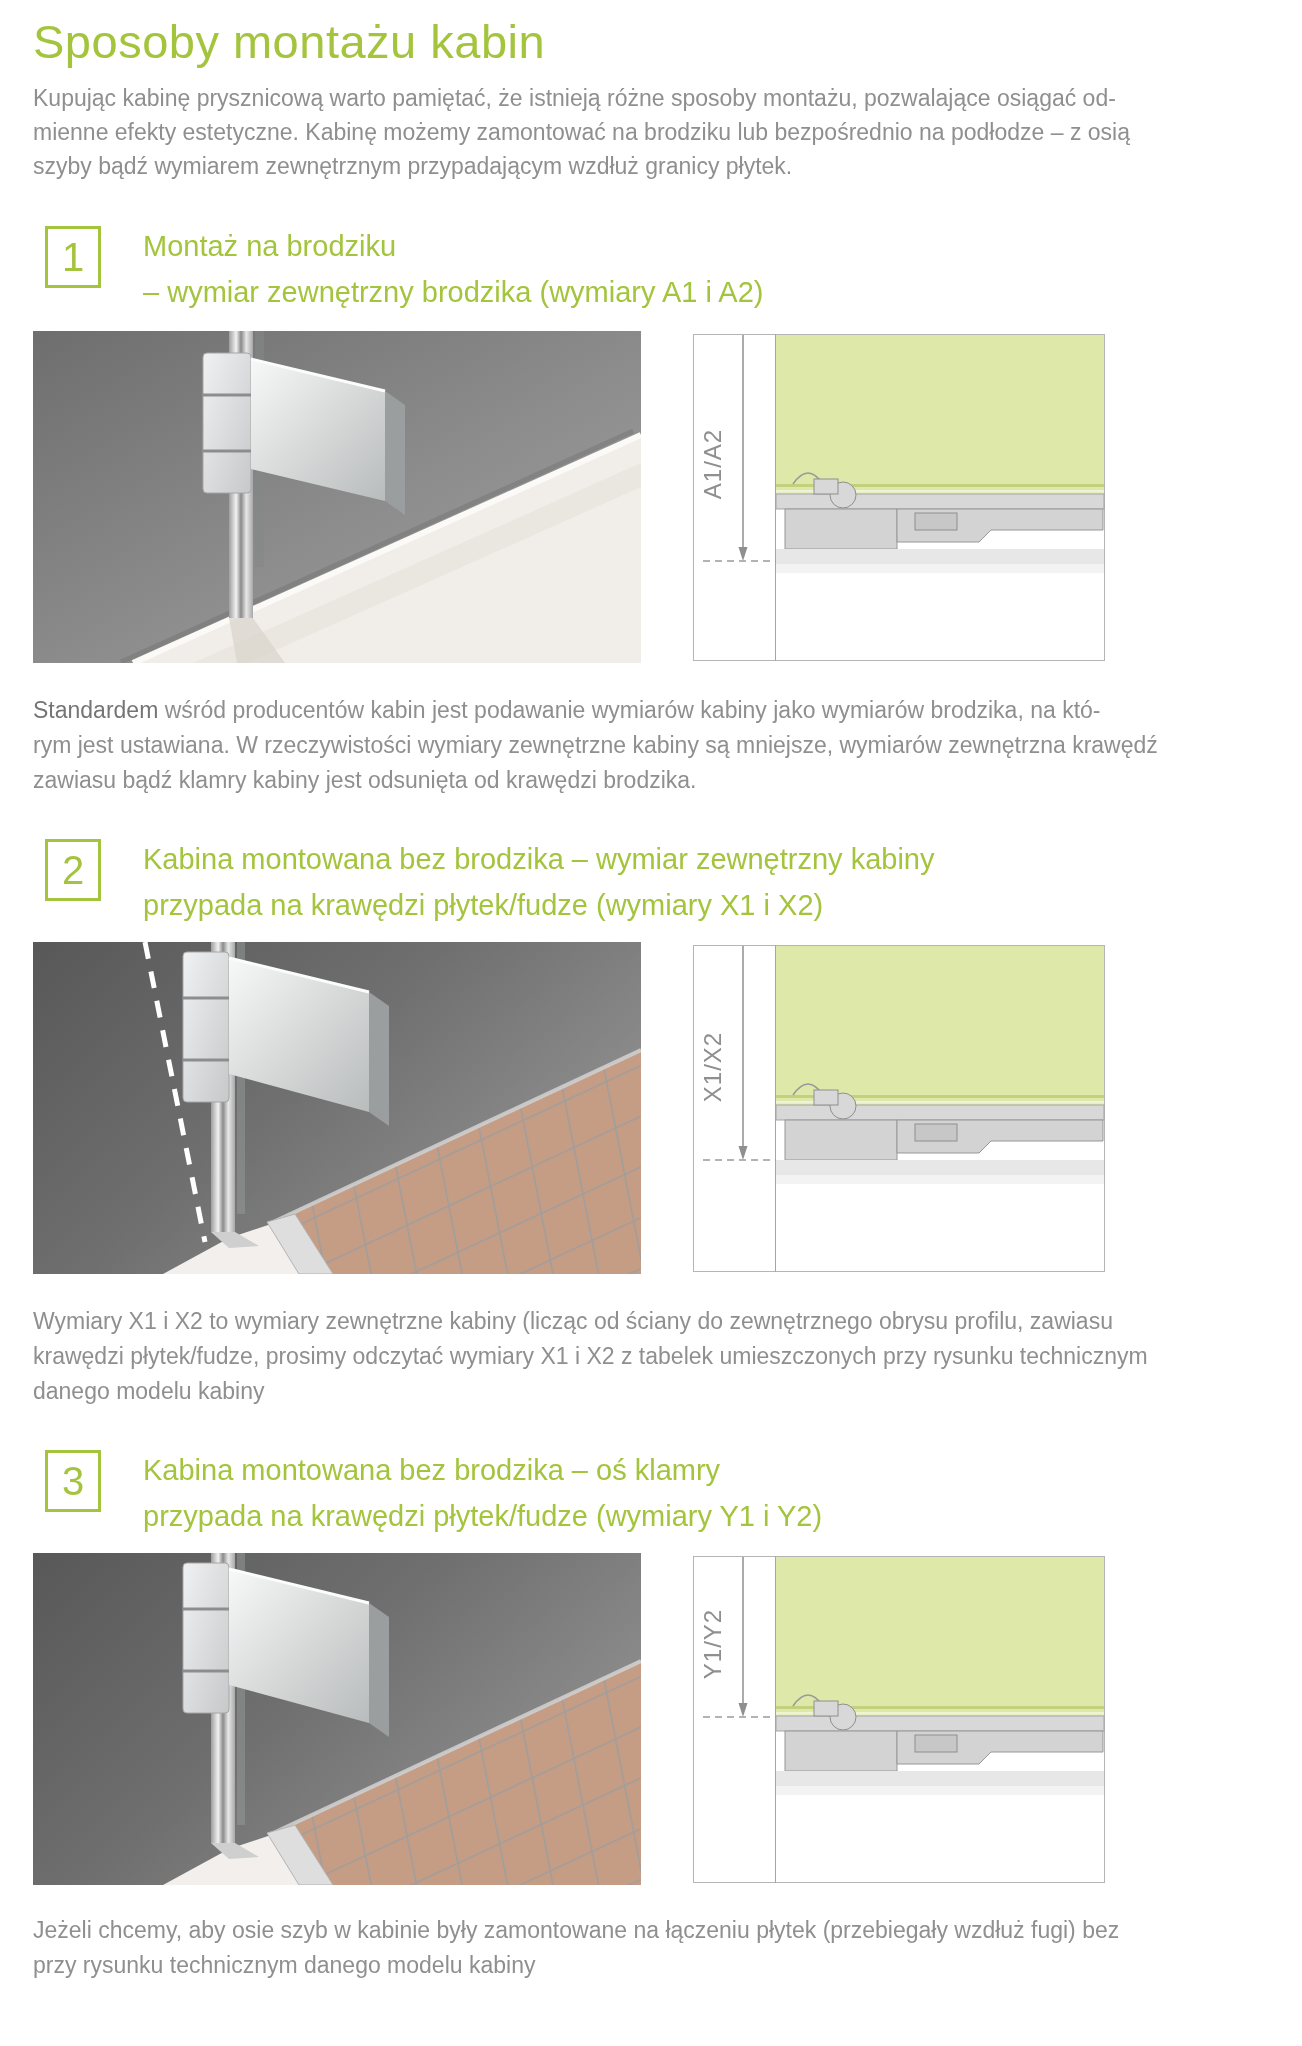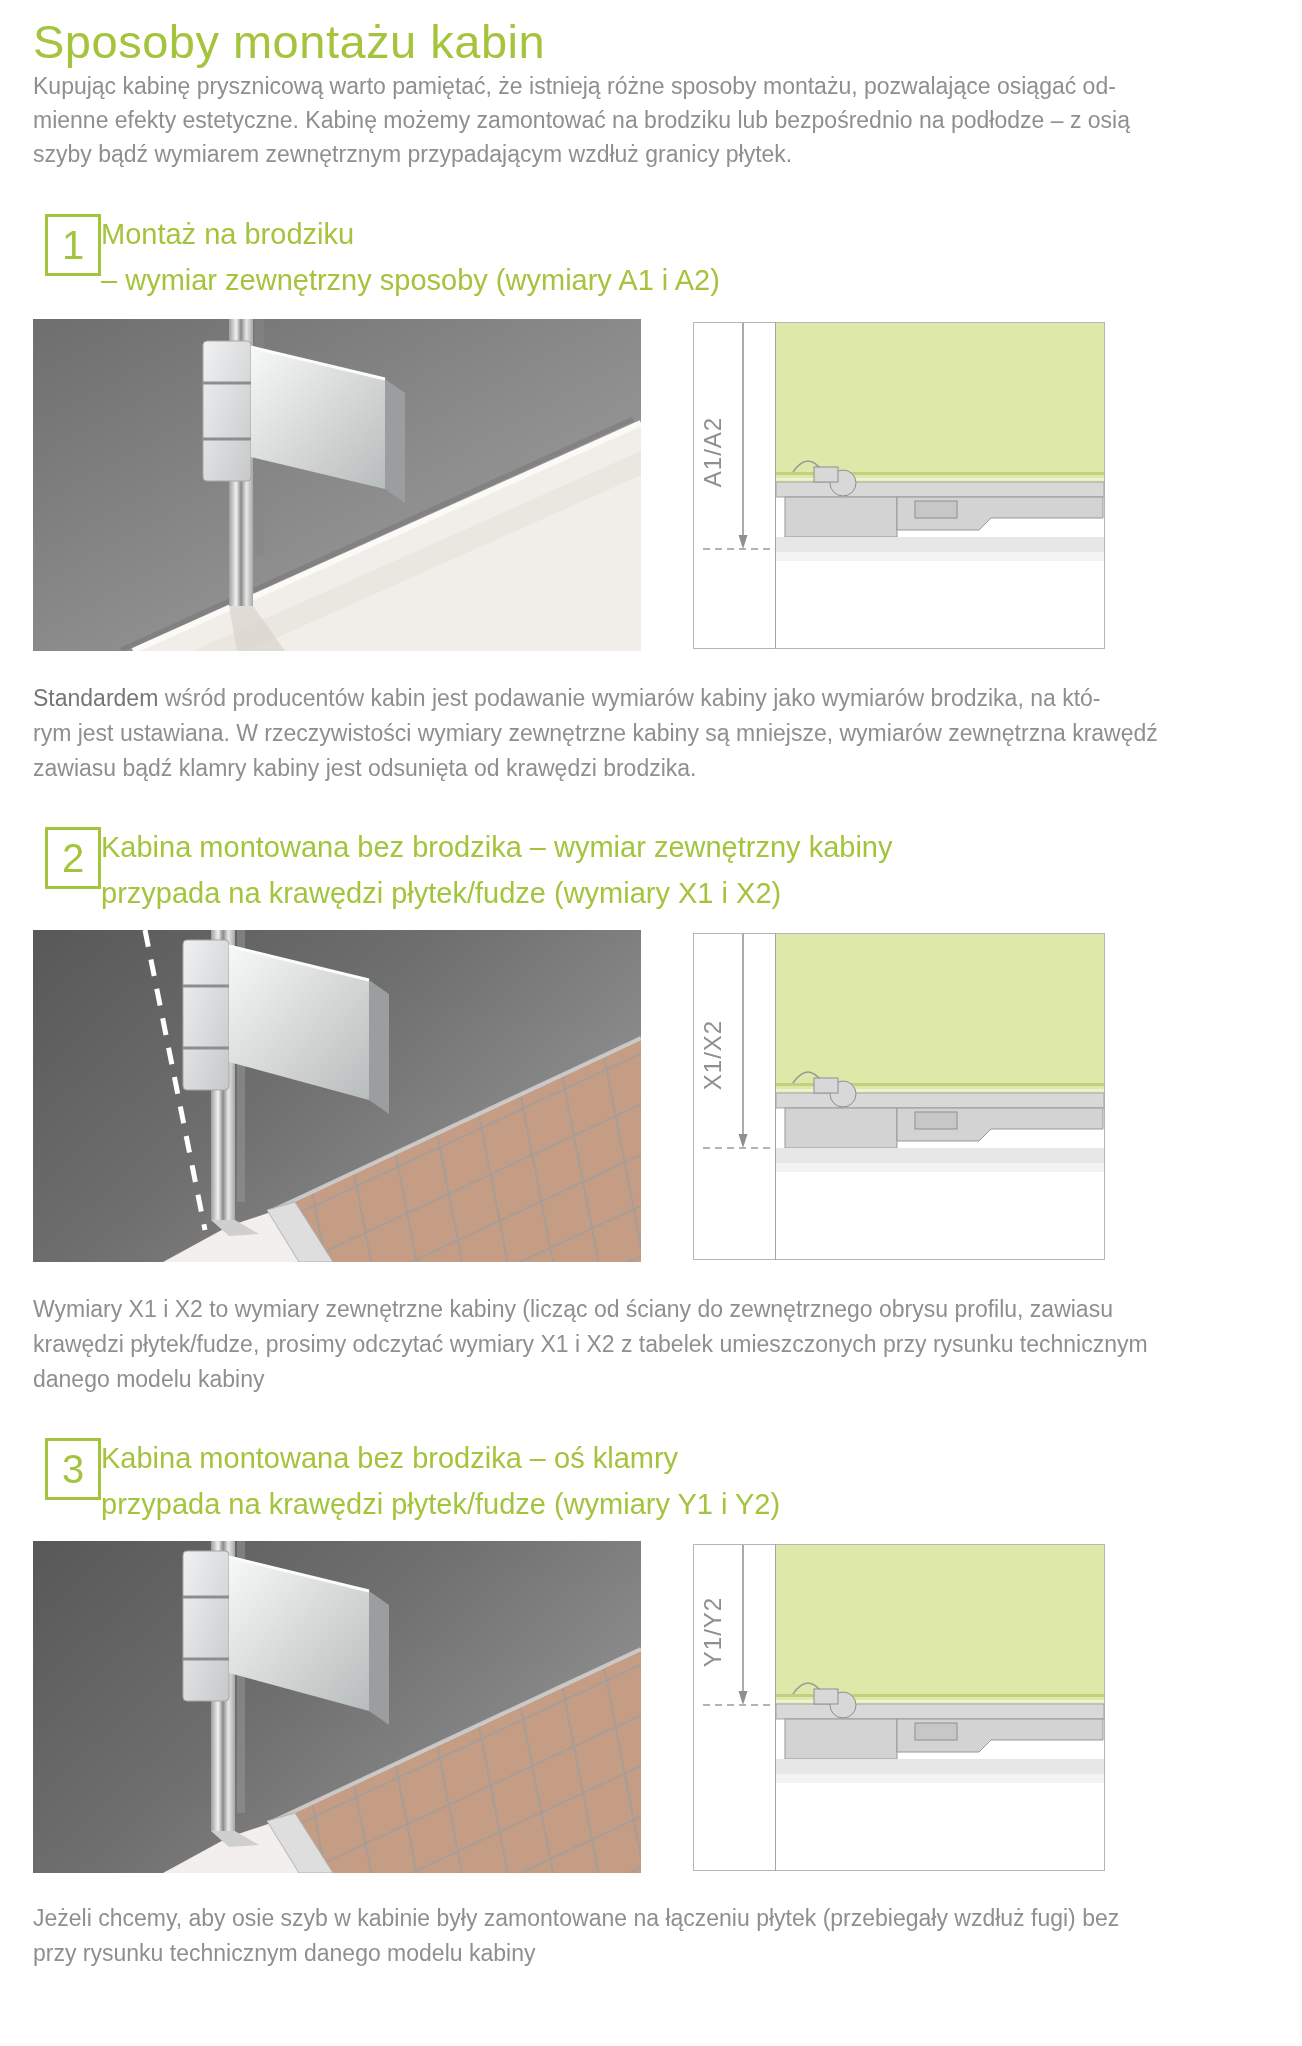"Sposoby montażu kabin" .title { margin: 14px 0 0 0 -> 14px 0 12px 0 }
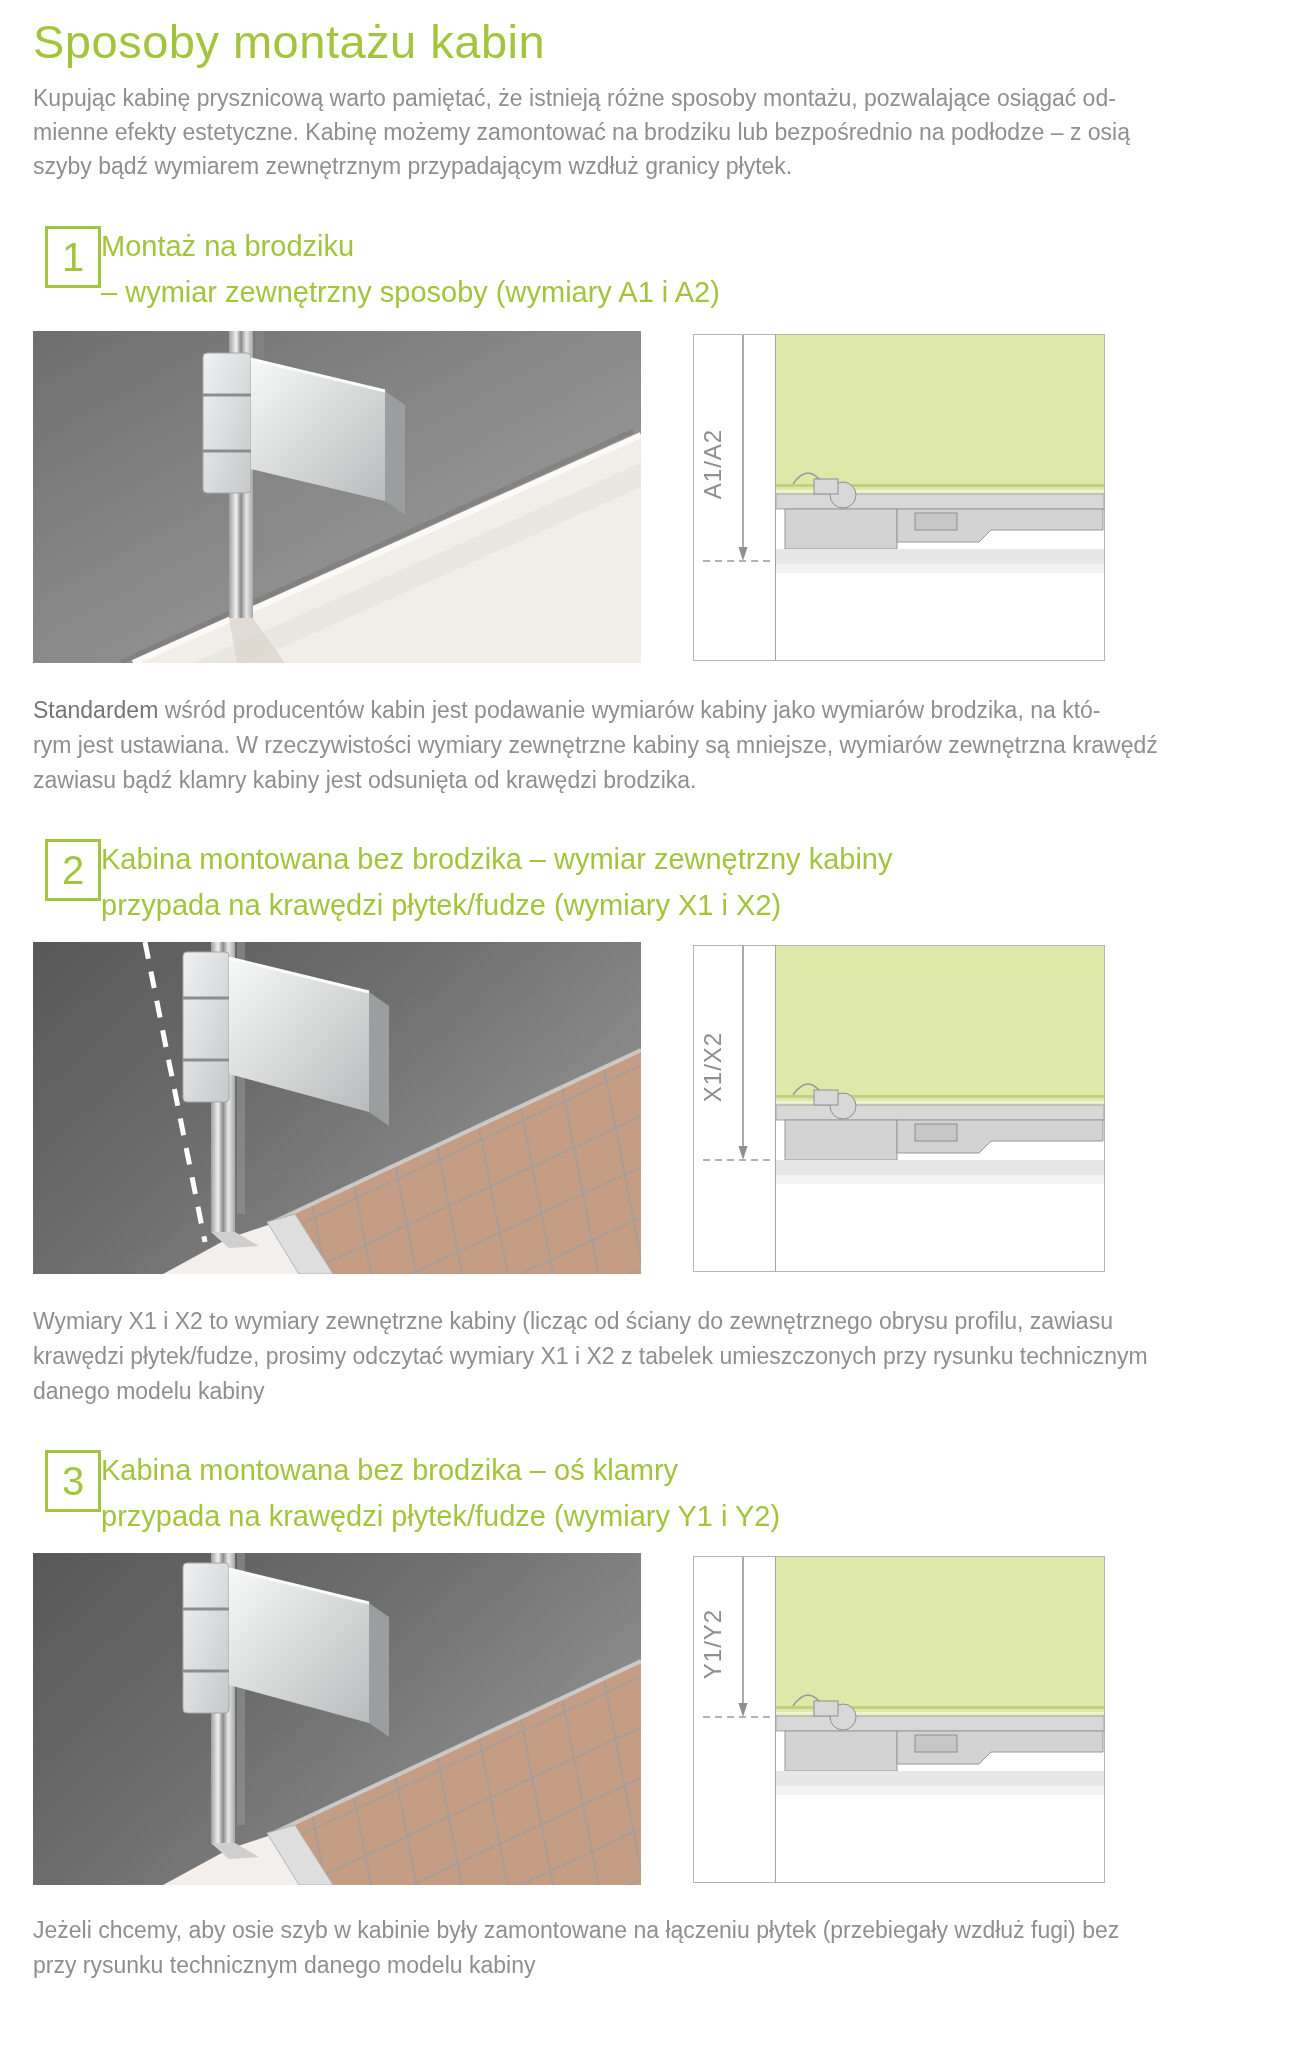"Montaż na brodziku" .sec-title { margin-left: none -> 42px }
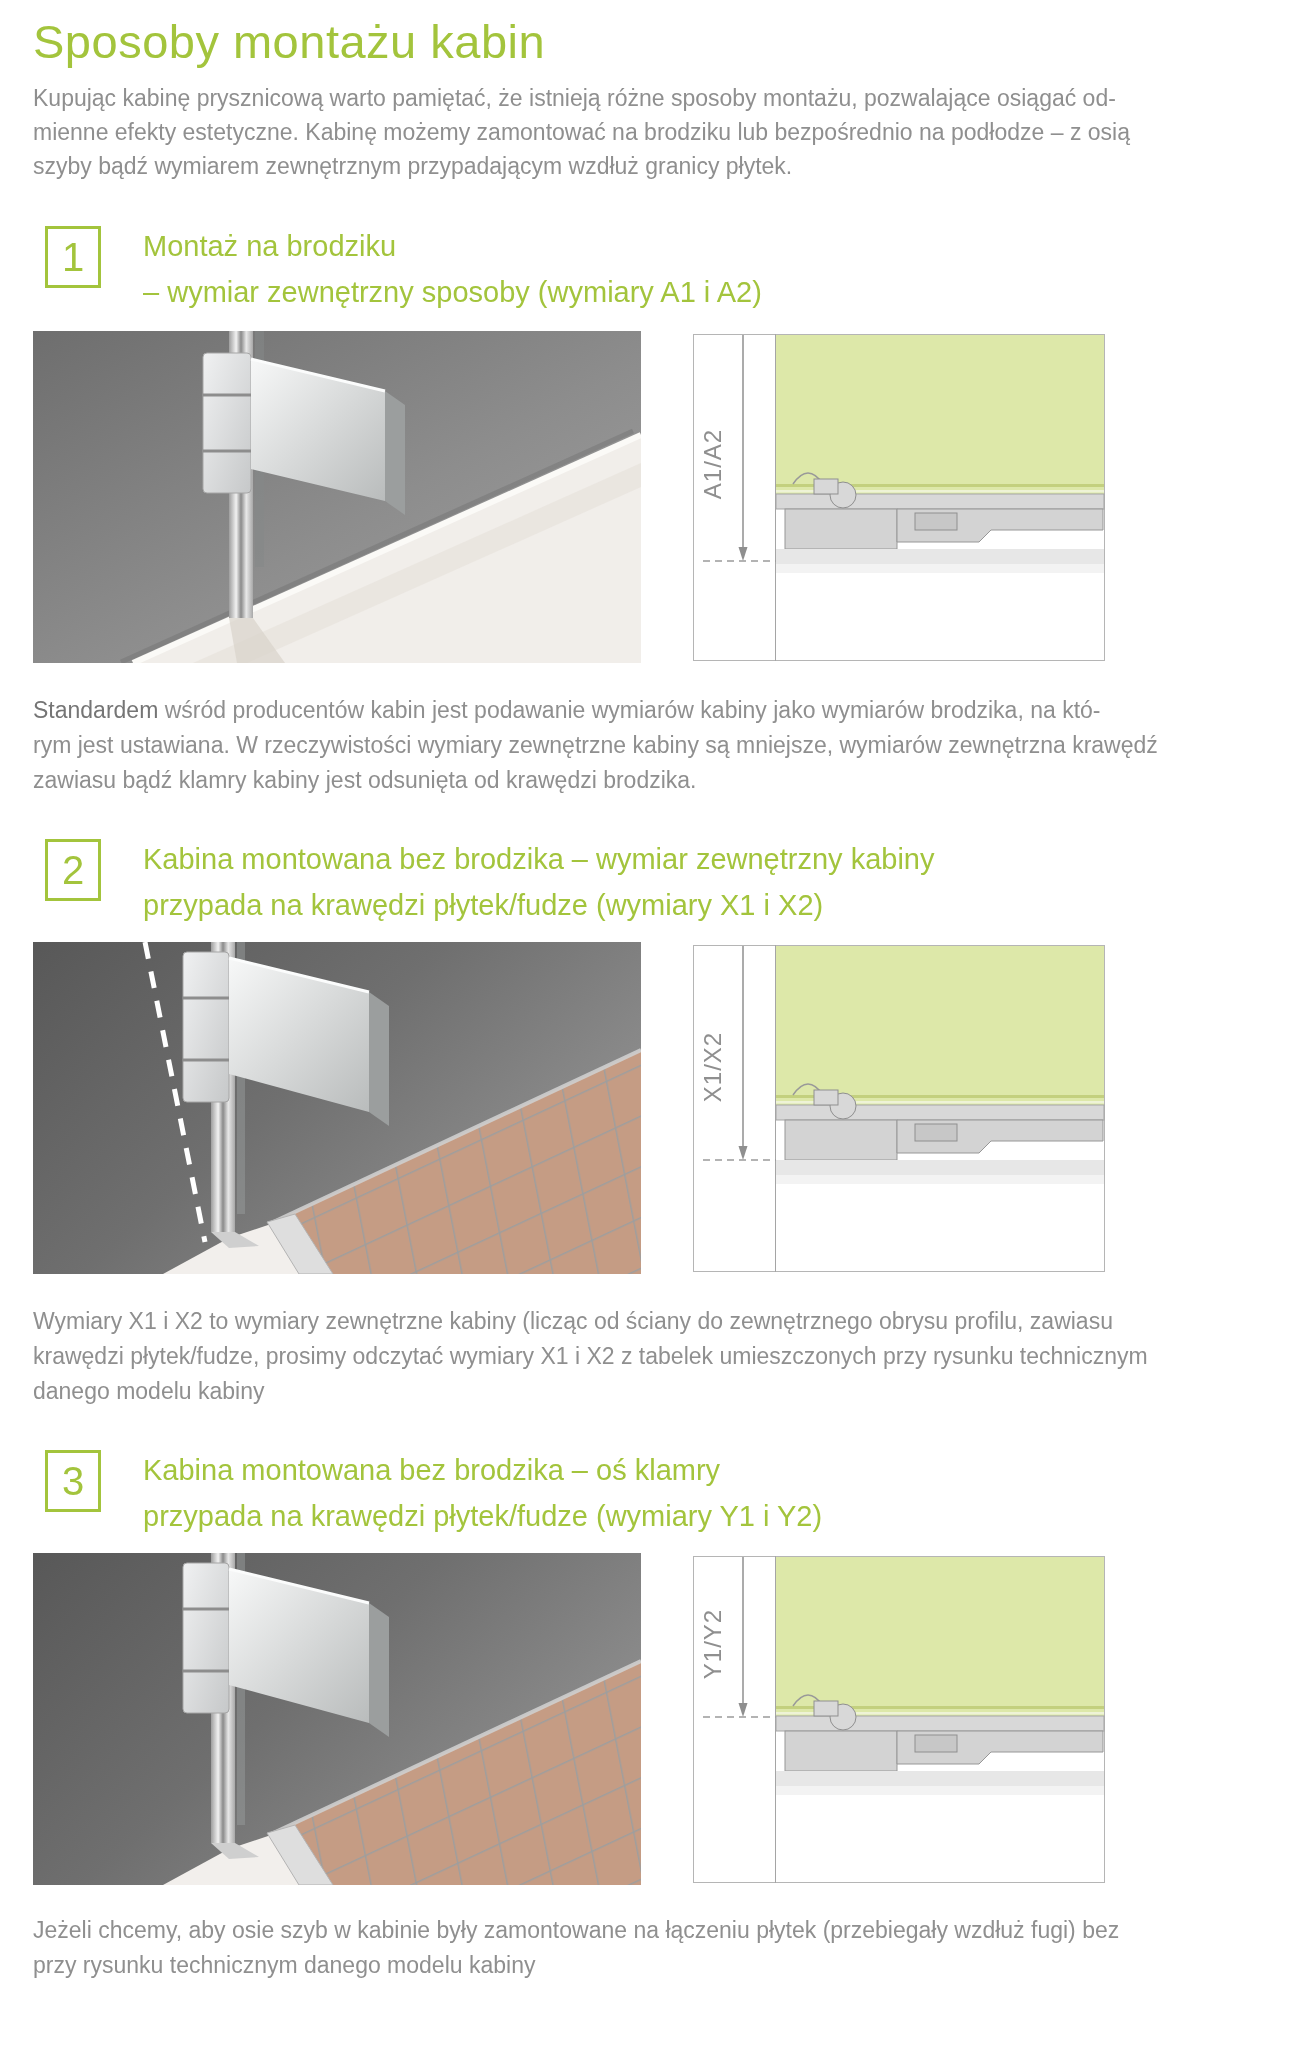"– wymiar zewnętrzny sposoby (wymiary" div { text: sposoby -> brodzika }
